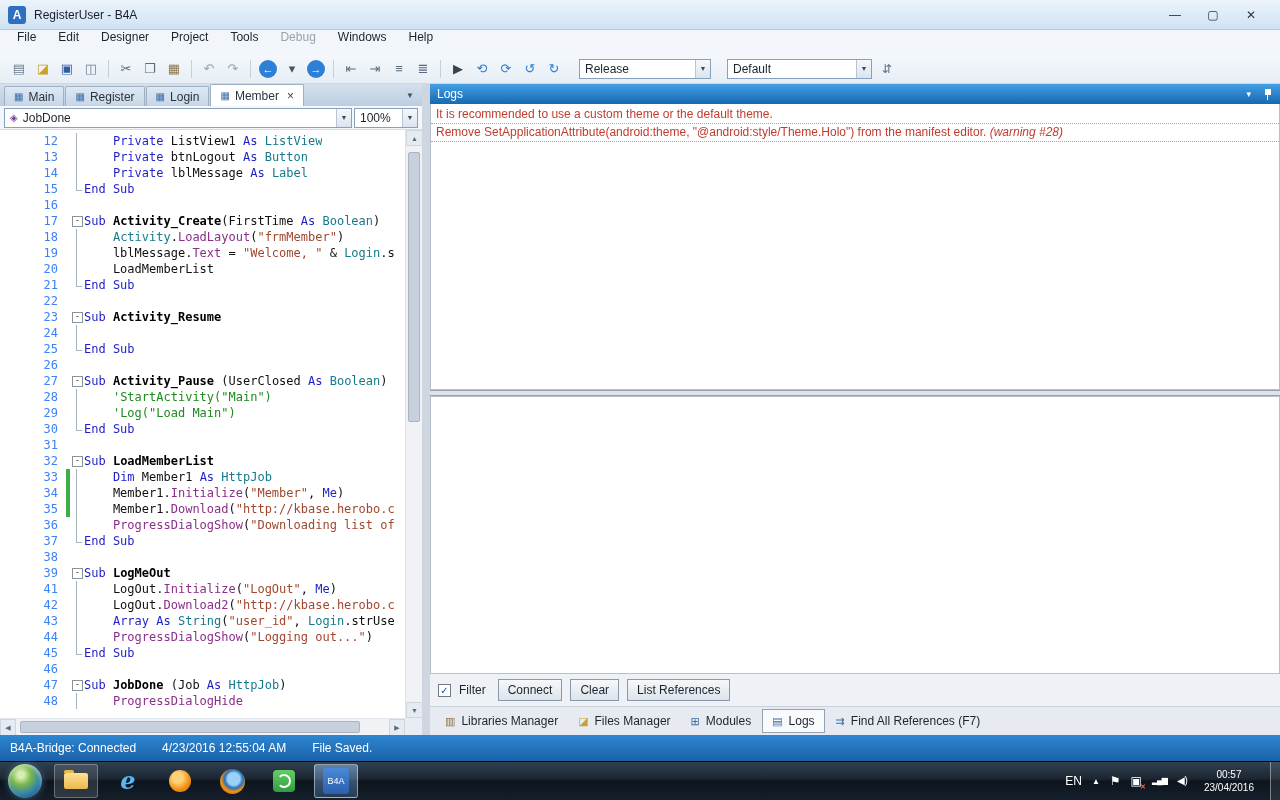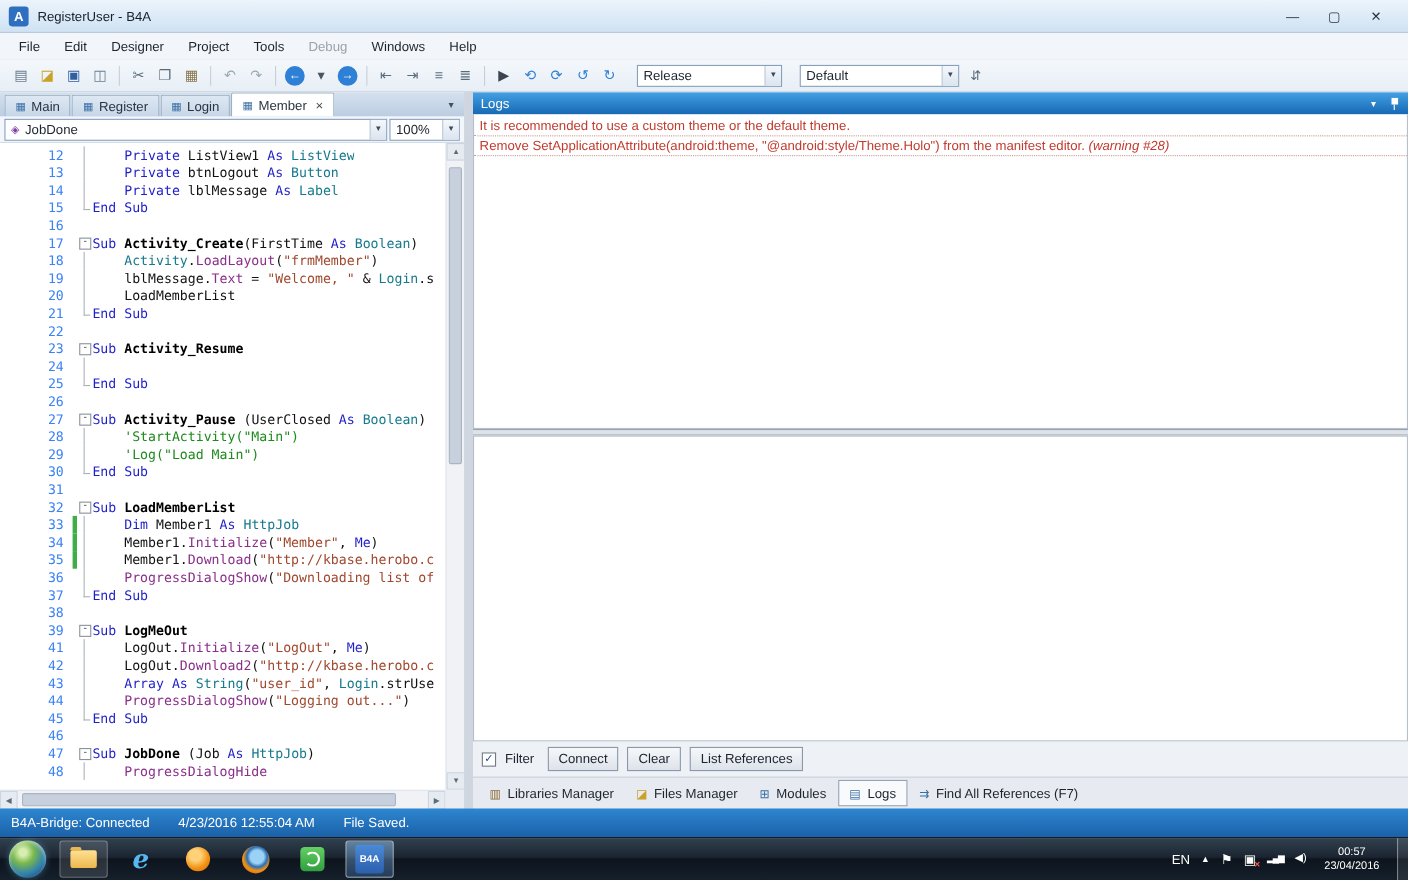"File" .menubar { align-items: center -> none }
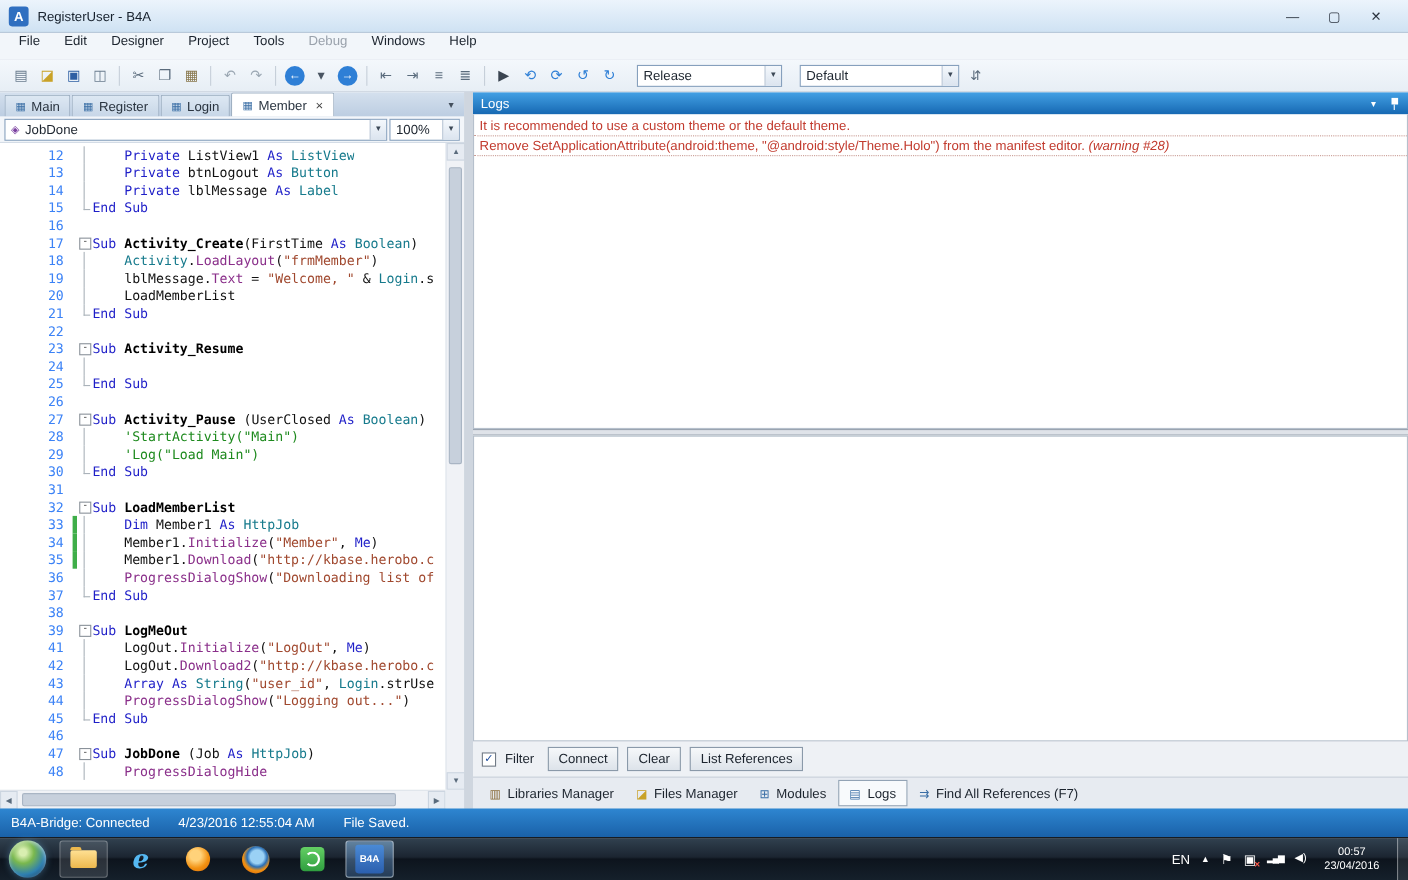"B4A" .b4a-ic { font-weight: bold -> normal }
